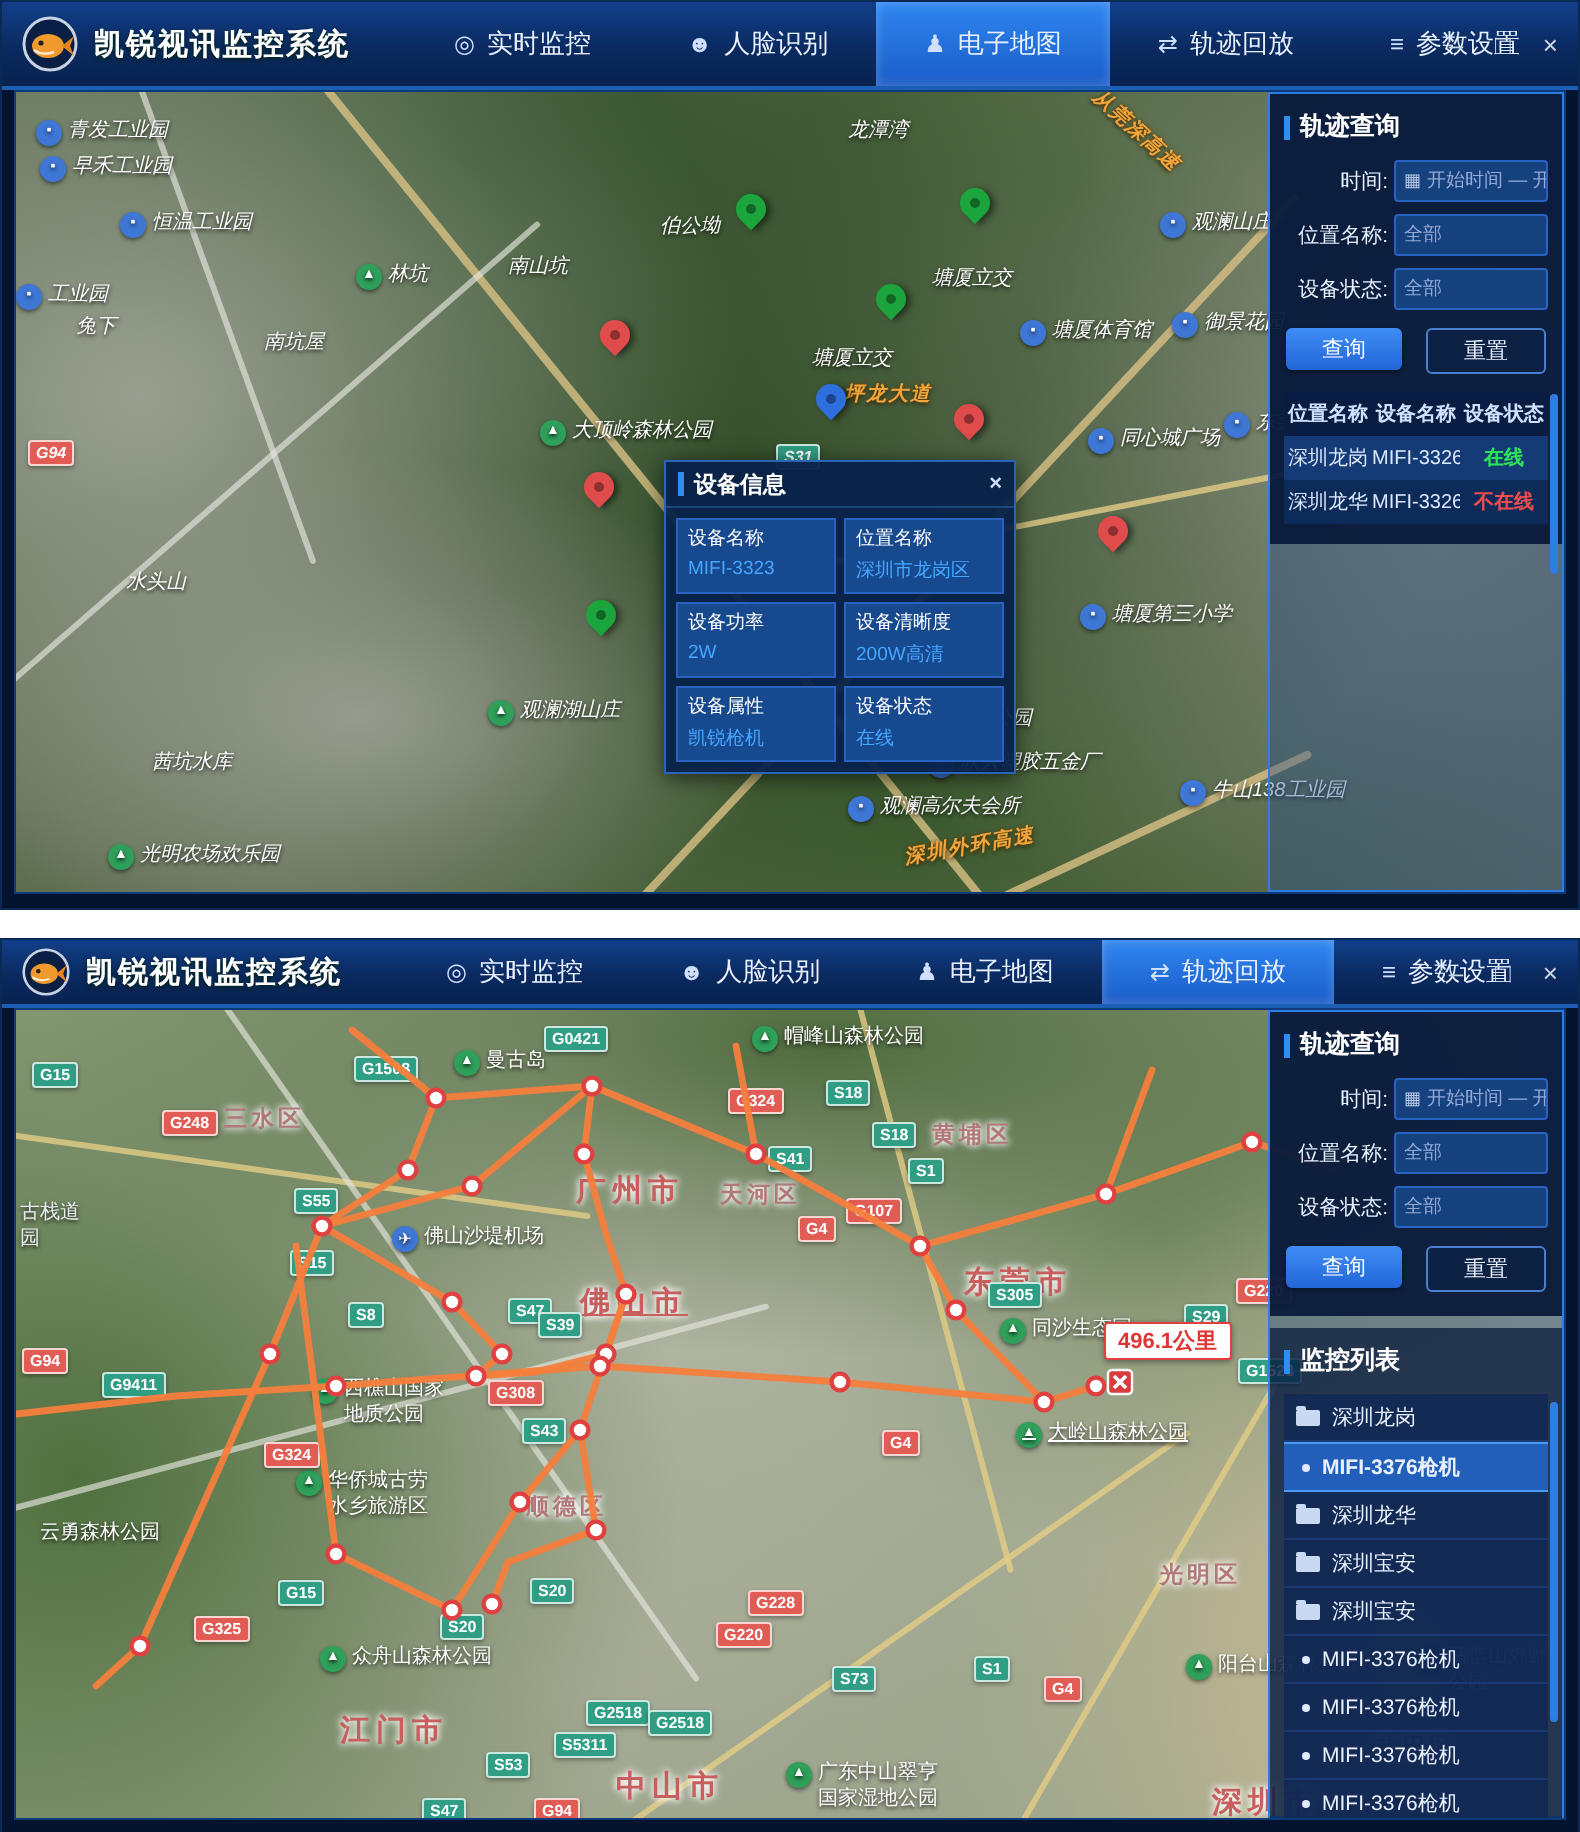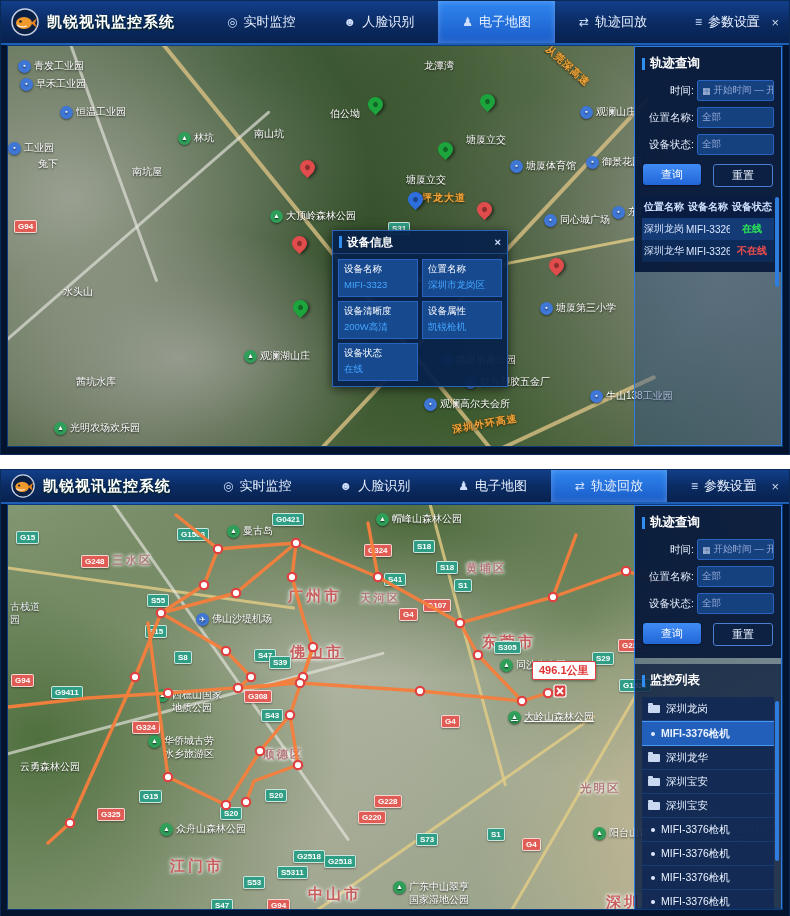"青发工业园" .map1 { font-style: none -> italic }
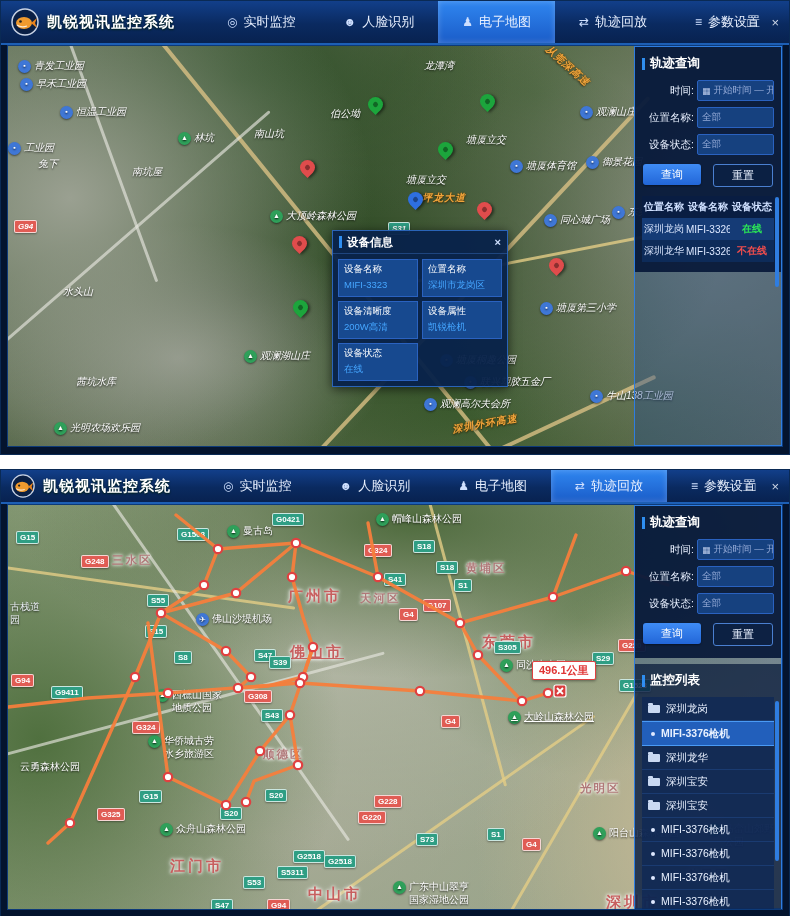"设备功率" div.pcell { html: none -> <div> <div>设备功率</div> <div>2W</div> </div> }
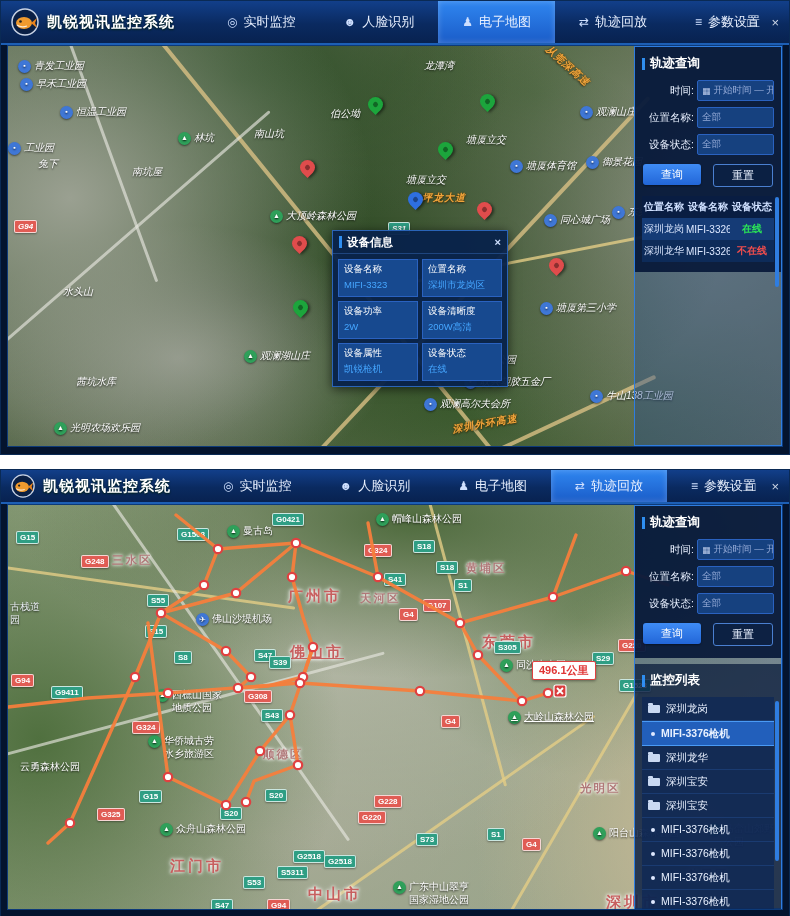"496.1公里" div.dist { left: 524px -> 544px }
